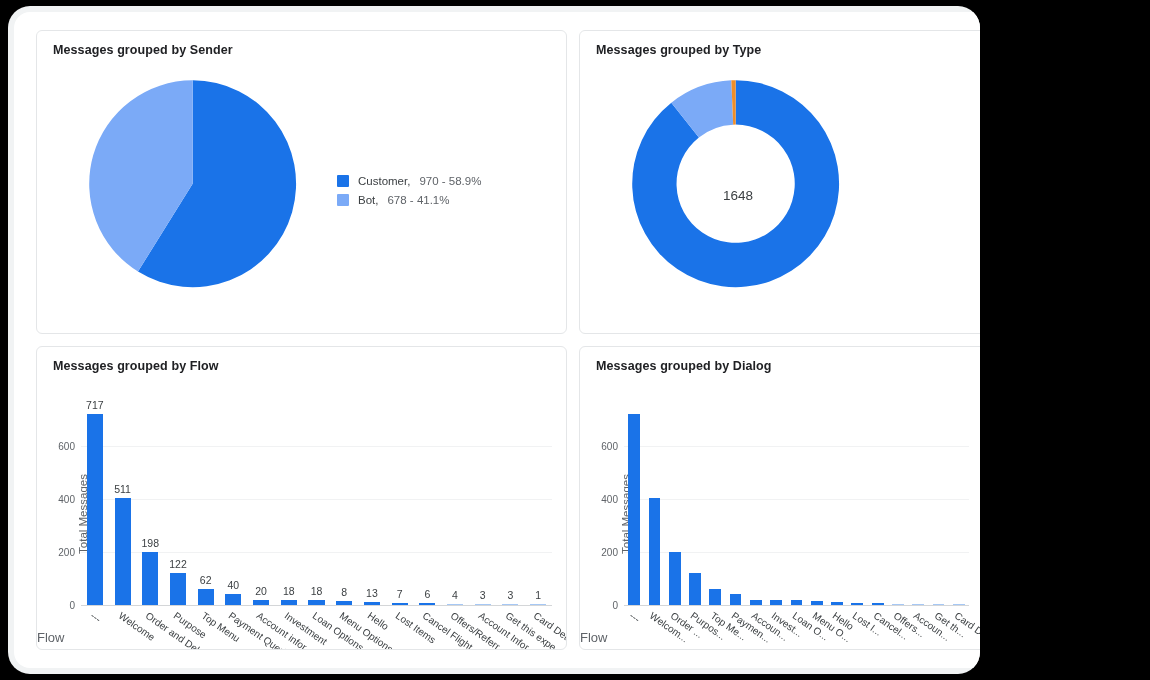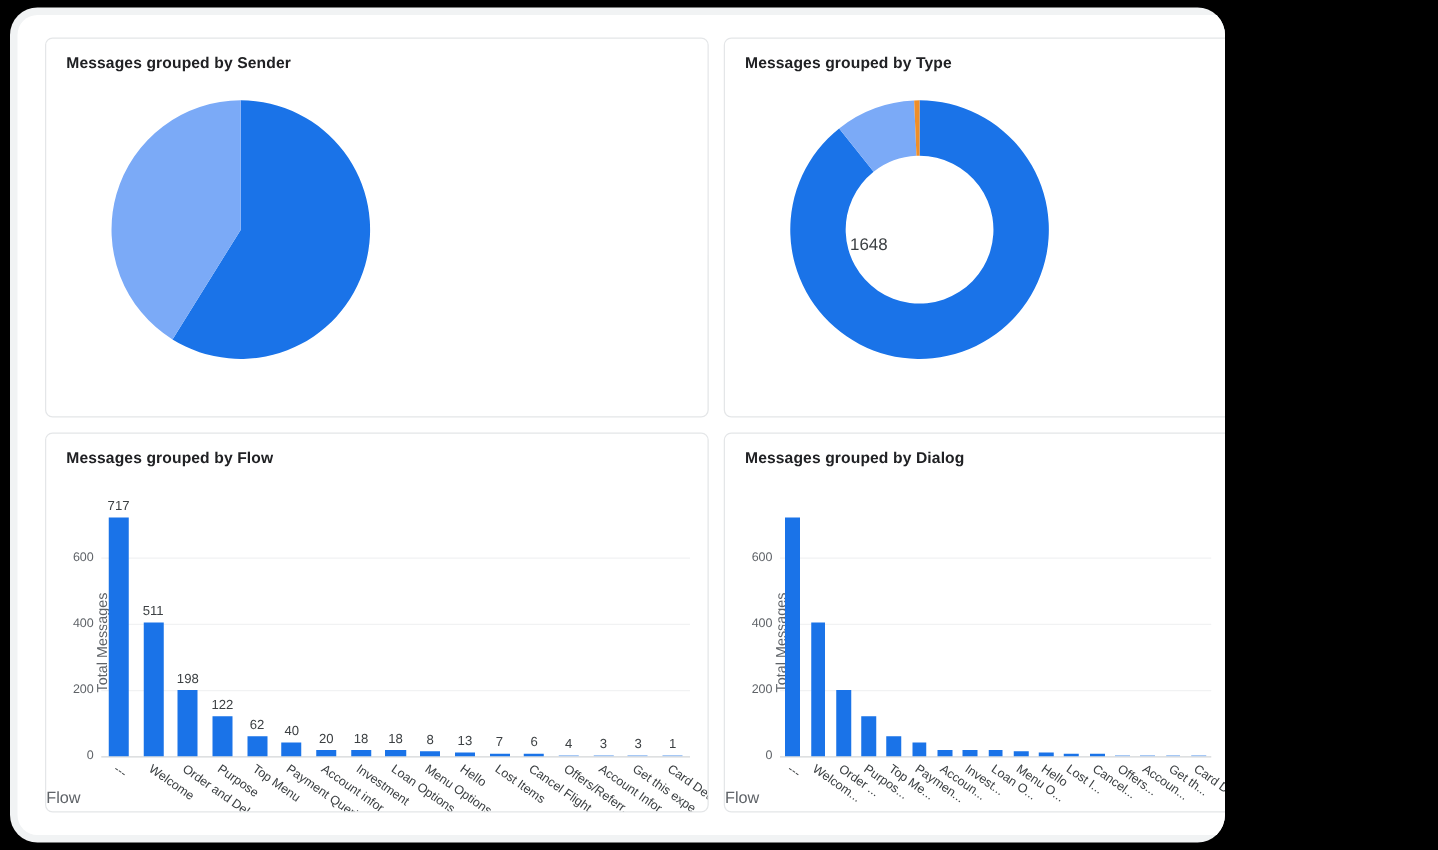"Customer," div.legend { html: none -> <div> <div> <span></span> <span>Customer,</span> <span>970 - 58.9%</span> </div> <div> <span></span> <span>Bot,</span> <span>678 - 41.1%</span> </div> </div> }
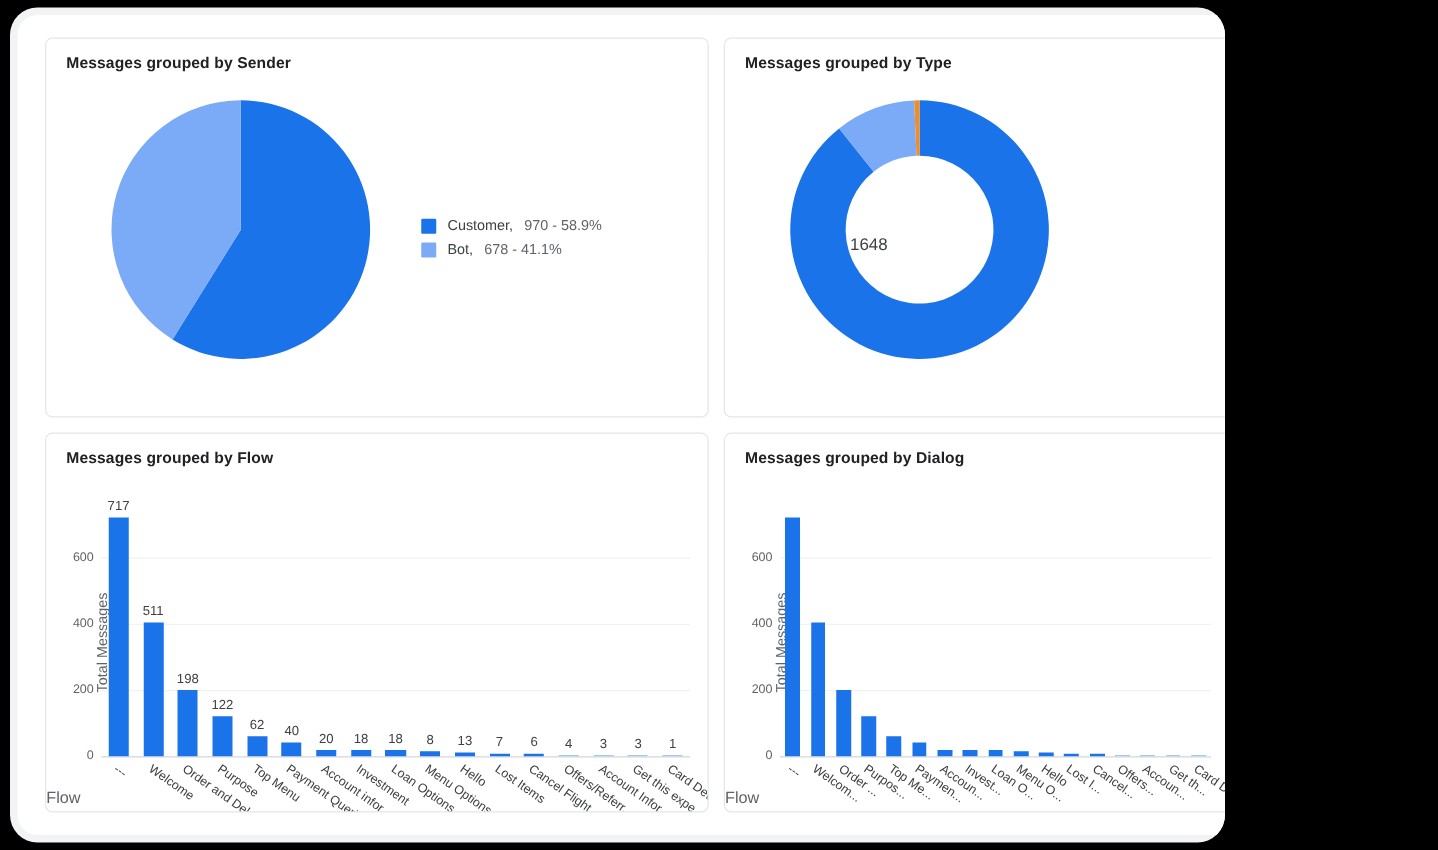"1648" .donut-center { text-align: left -> center }
